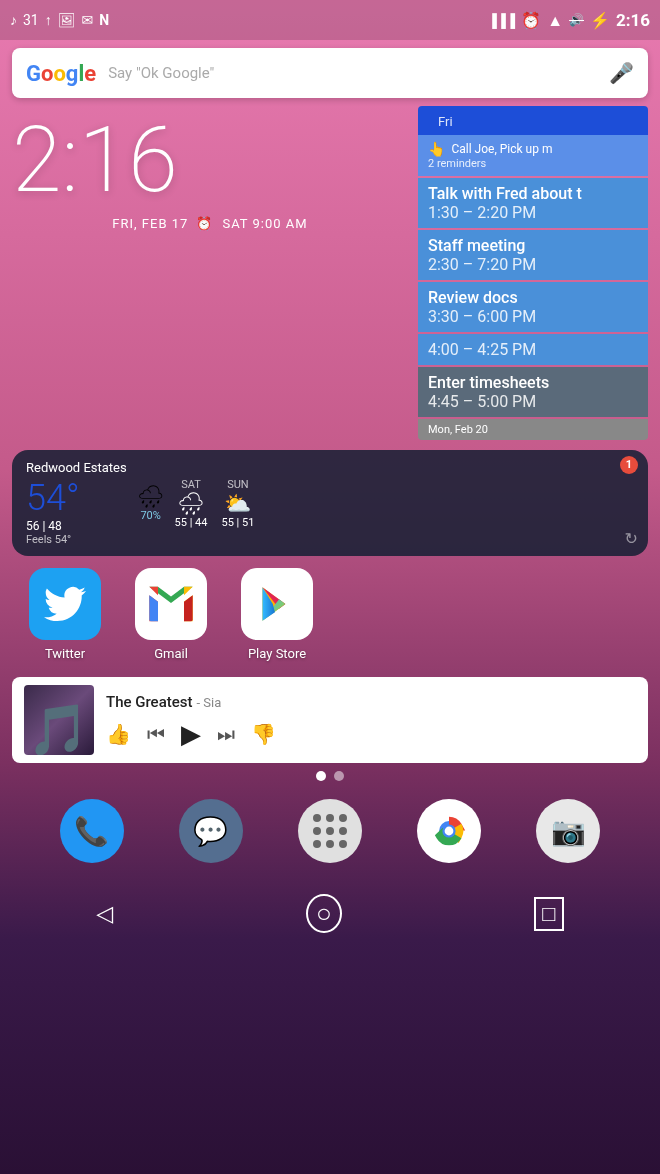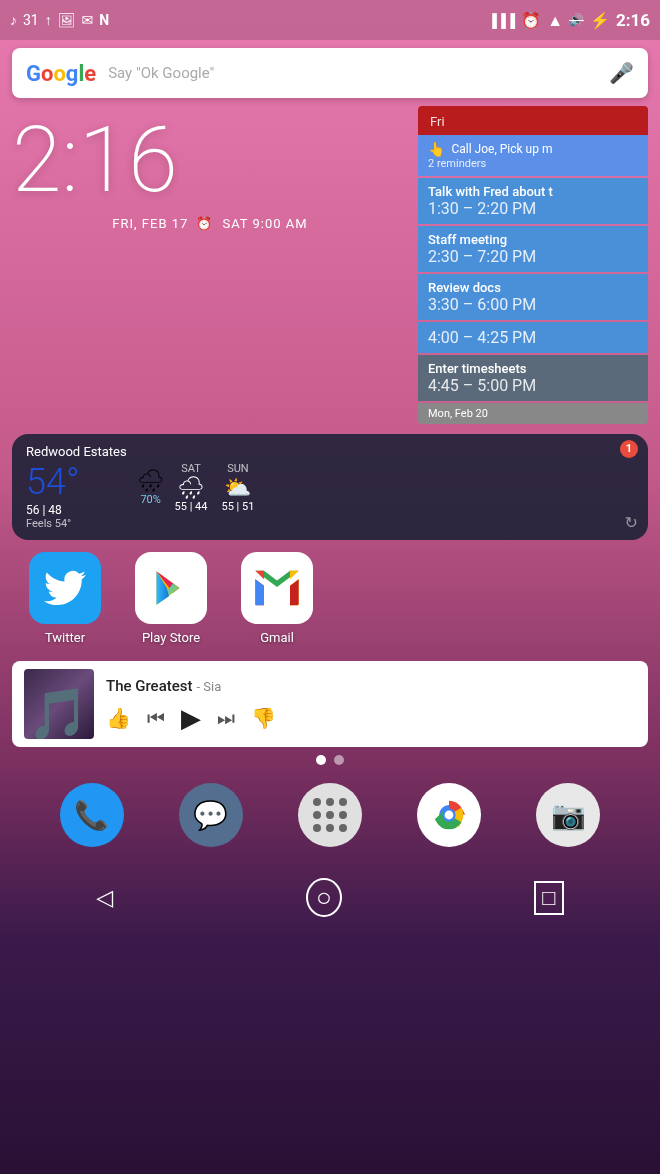"Fri" .cal-header { background: #b91c1c -> #1d4ed8; padding: 8px 12px 6px -> 8px 20px 6px }
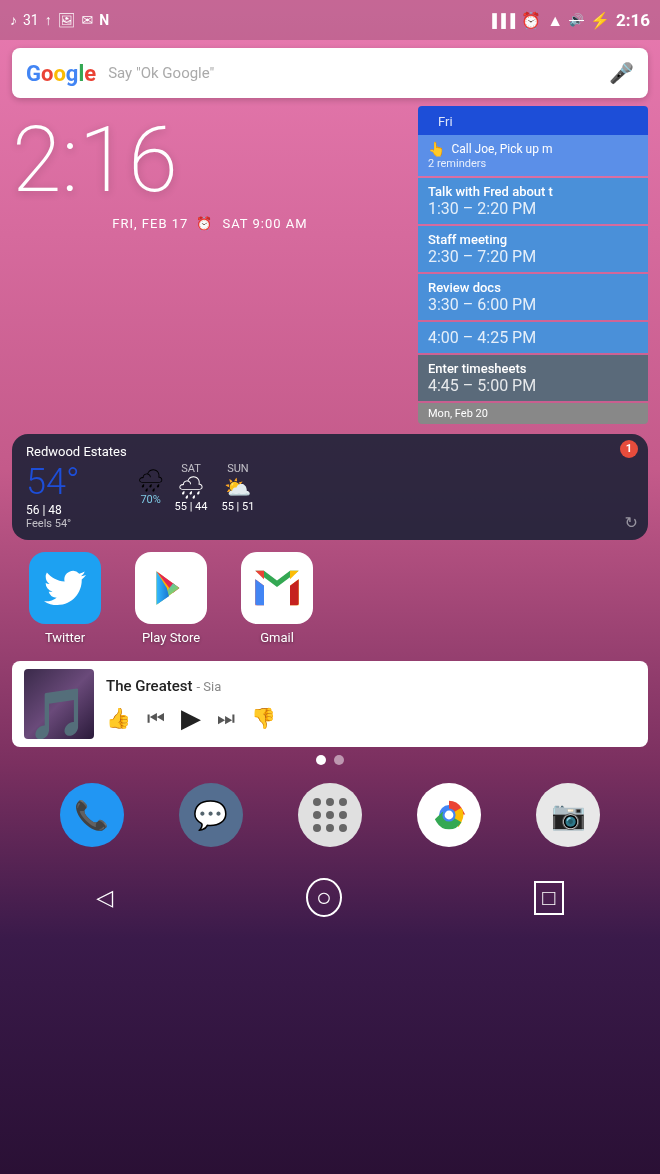"Talk with Fred about t" .cal-event-title { font-size: 13px -> 16px }
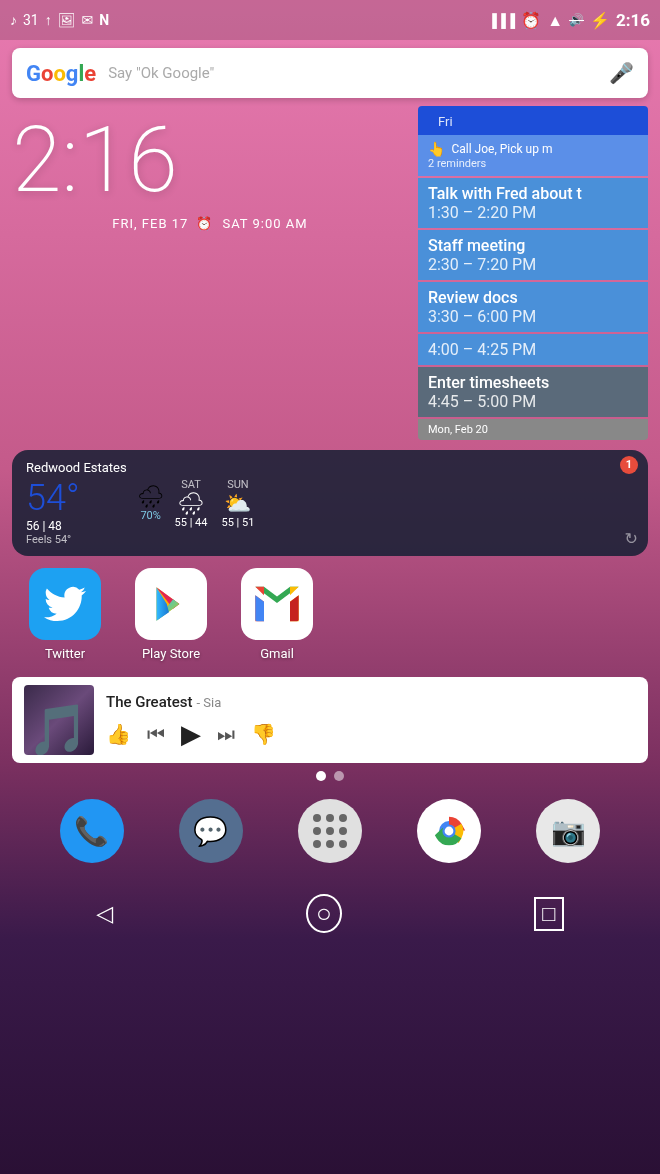"Play Store" div.app-item { order: before "Gmail" -> after "Gmail" }
